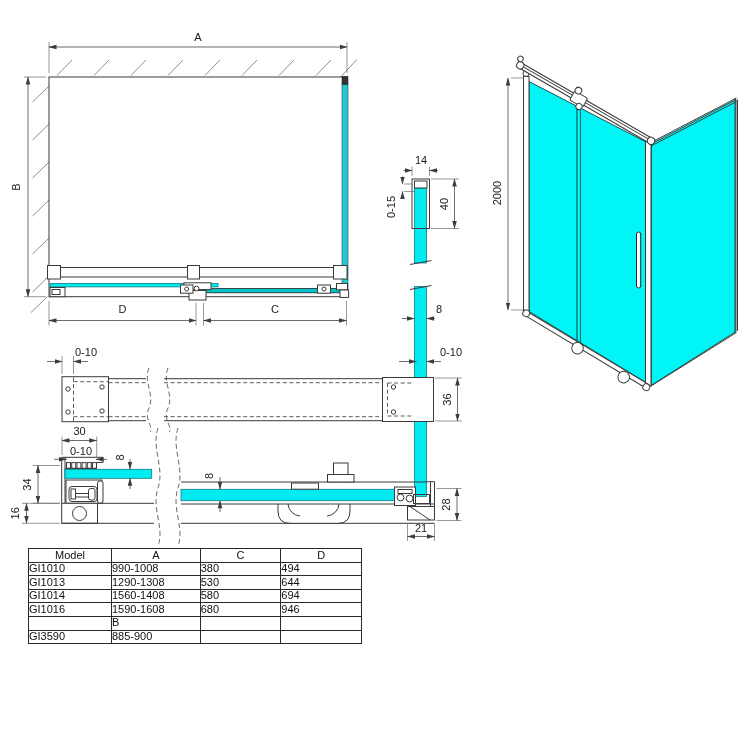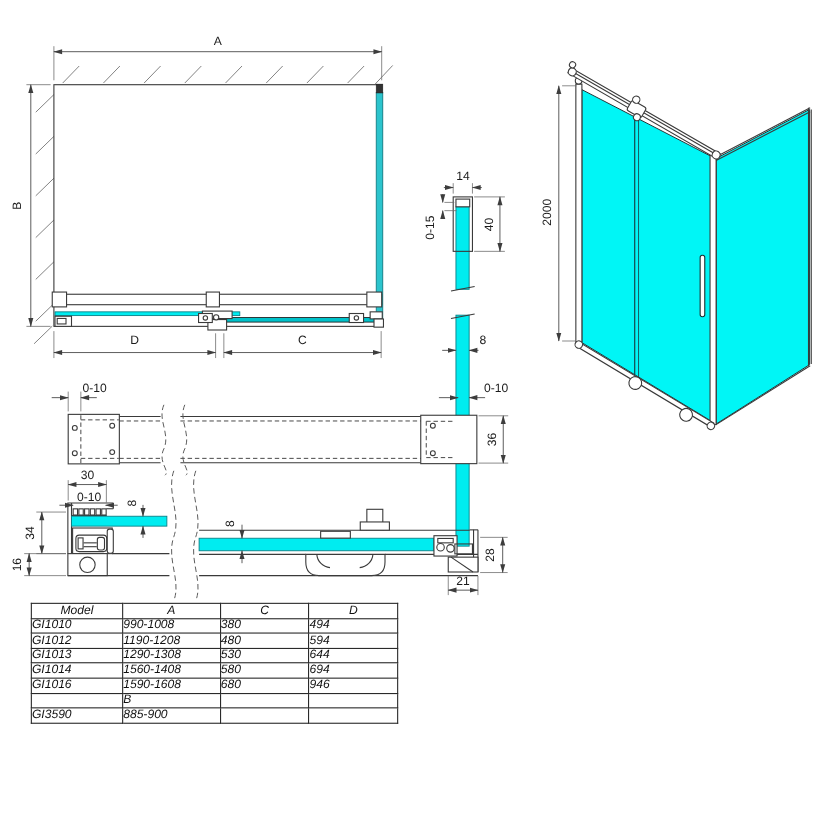"Model" table.spec th,table.spec td { font-style: italic -> none }
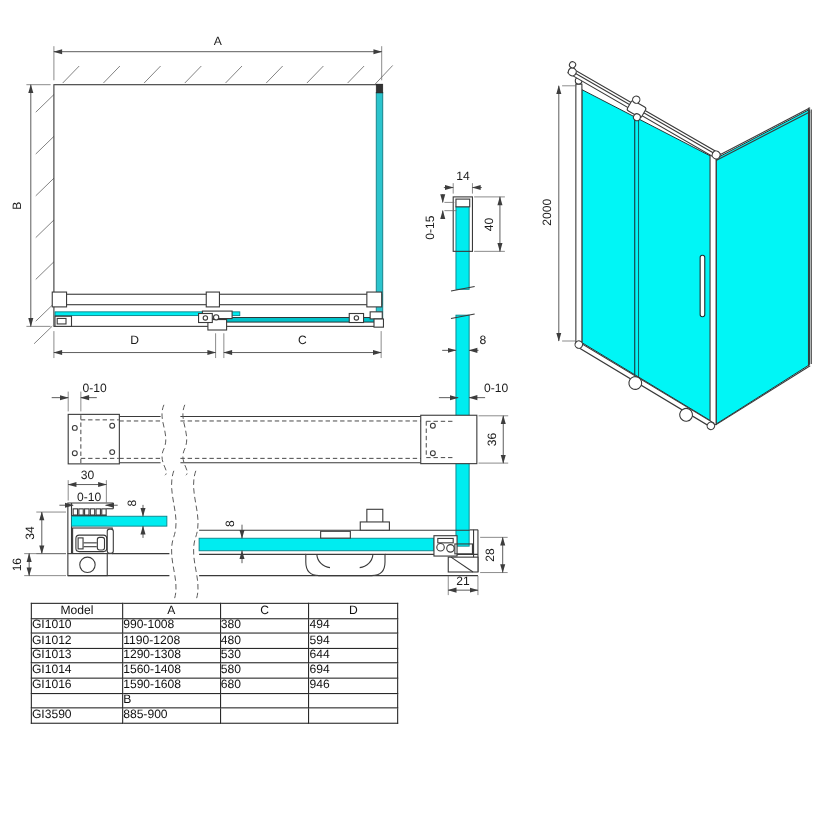"GI1012" tr { html: <tr> <td>GI1012</td> <td>1190-1208</td> <td>480</td> <td>594</td> </tr> -> none }
